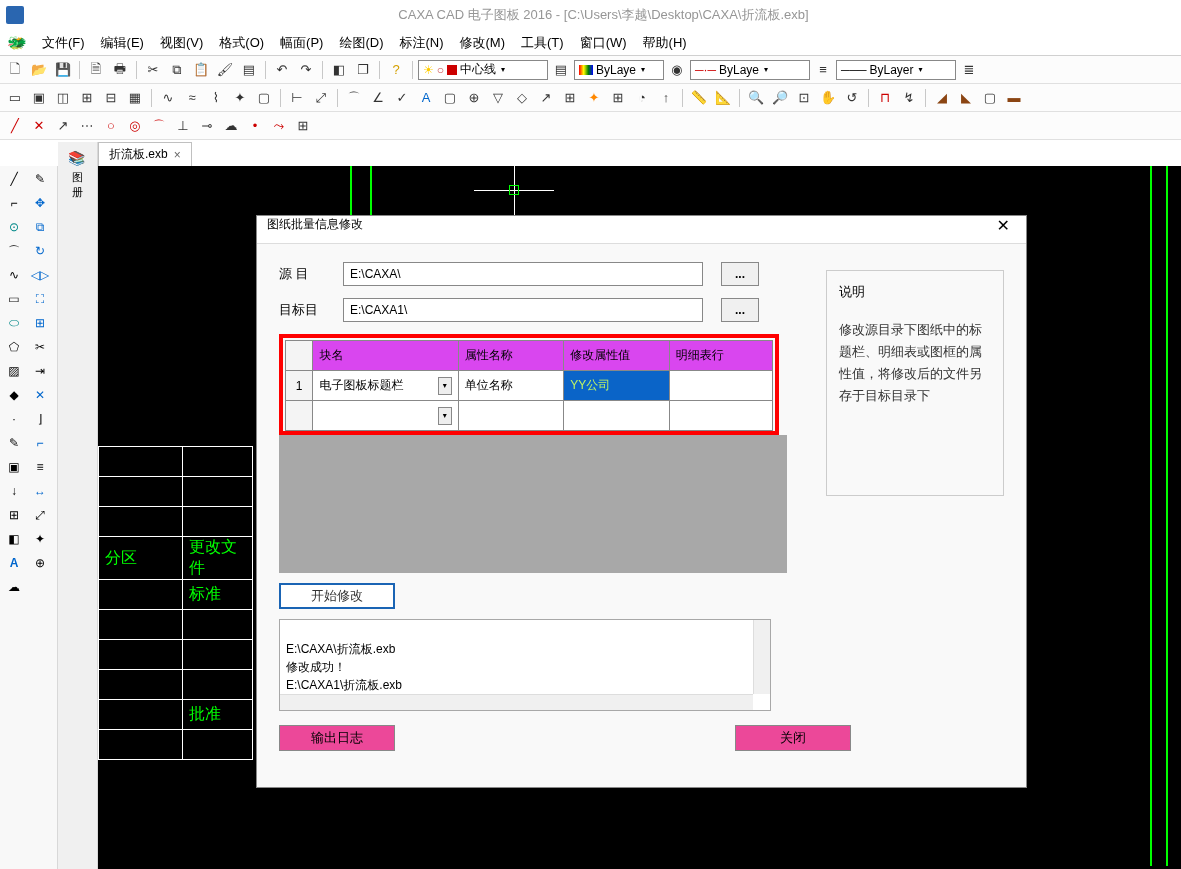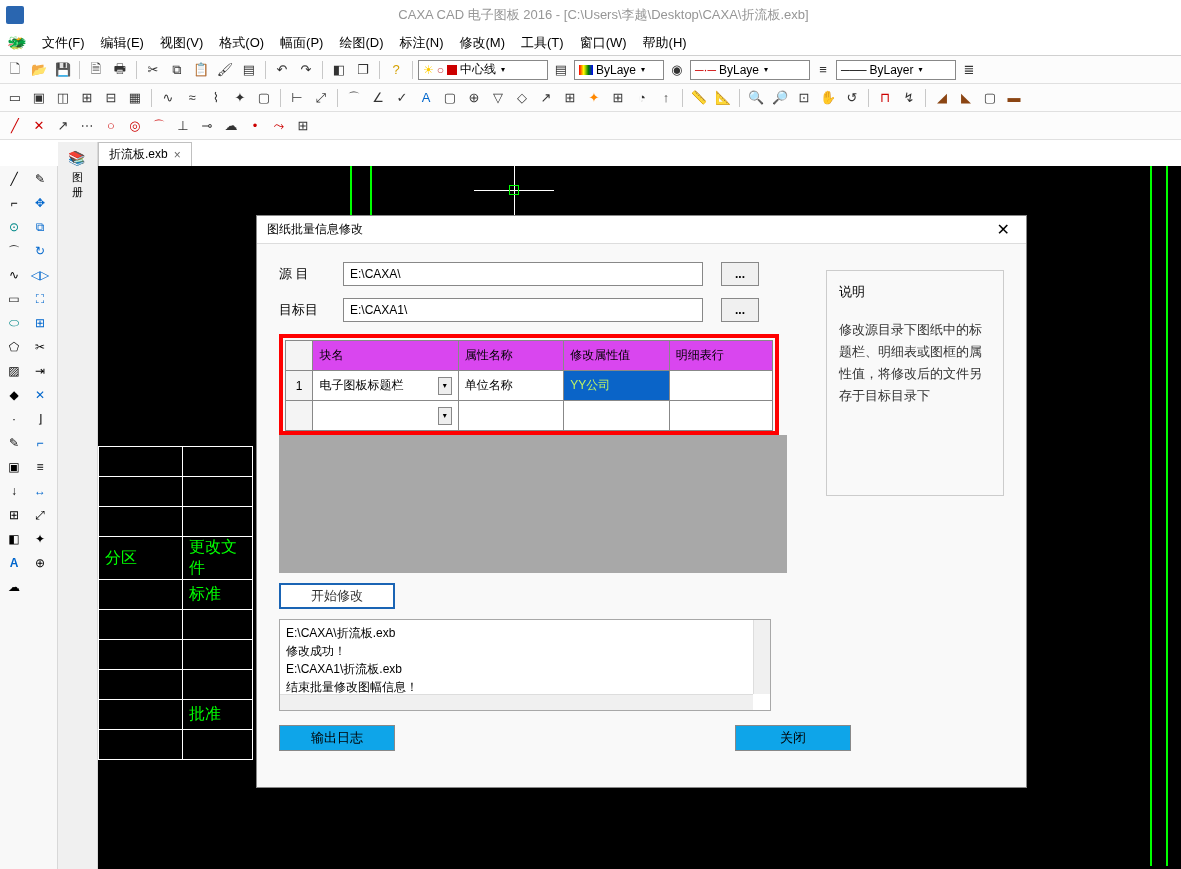"图纸批量信息修改" .dialog-title { align-items: center -> none }
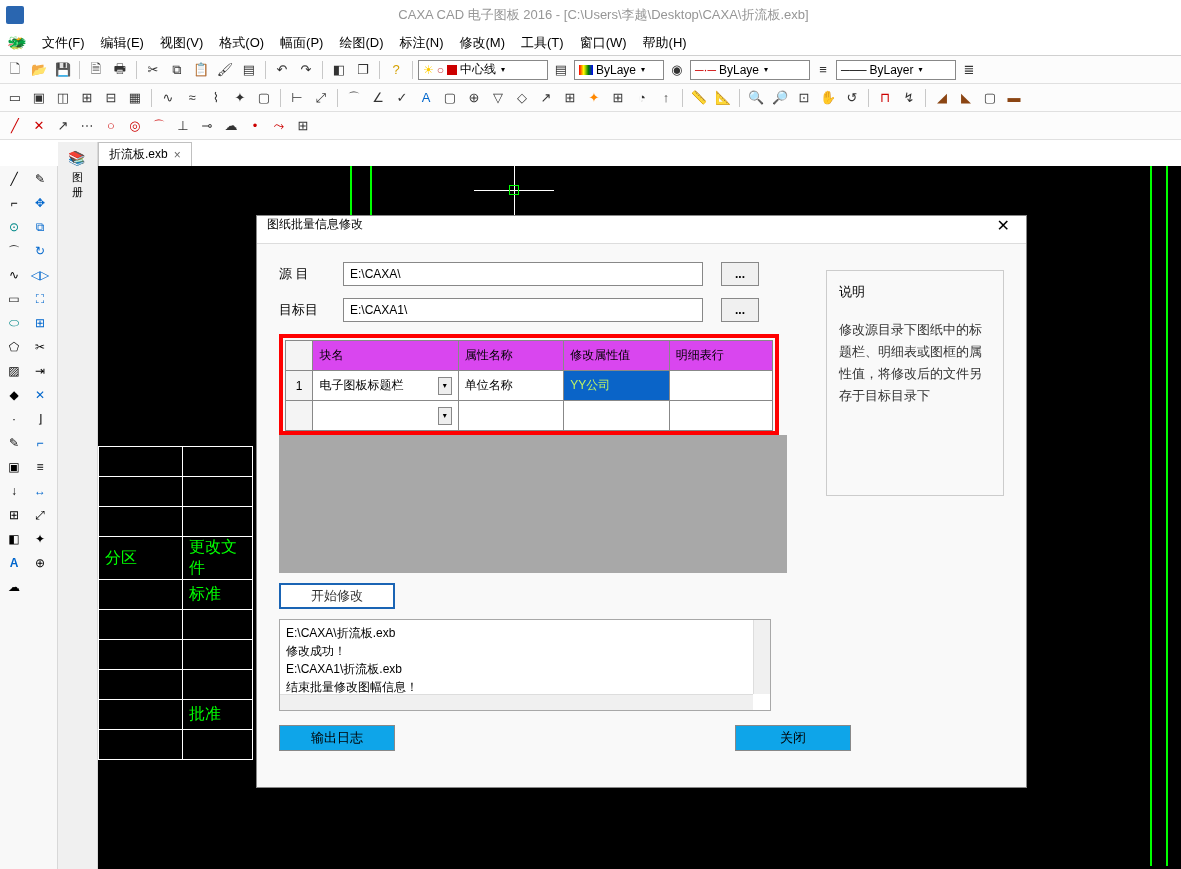"E:\CAXA\折流板.exb" .log-box { padding: 4px 6px -> 20px 6px }
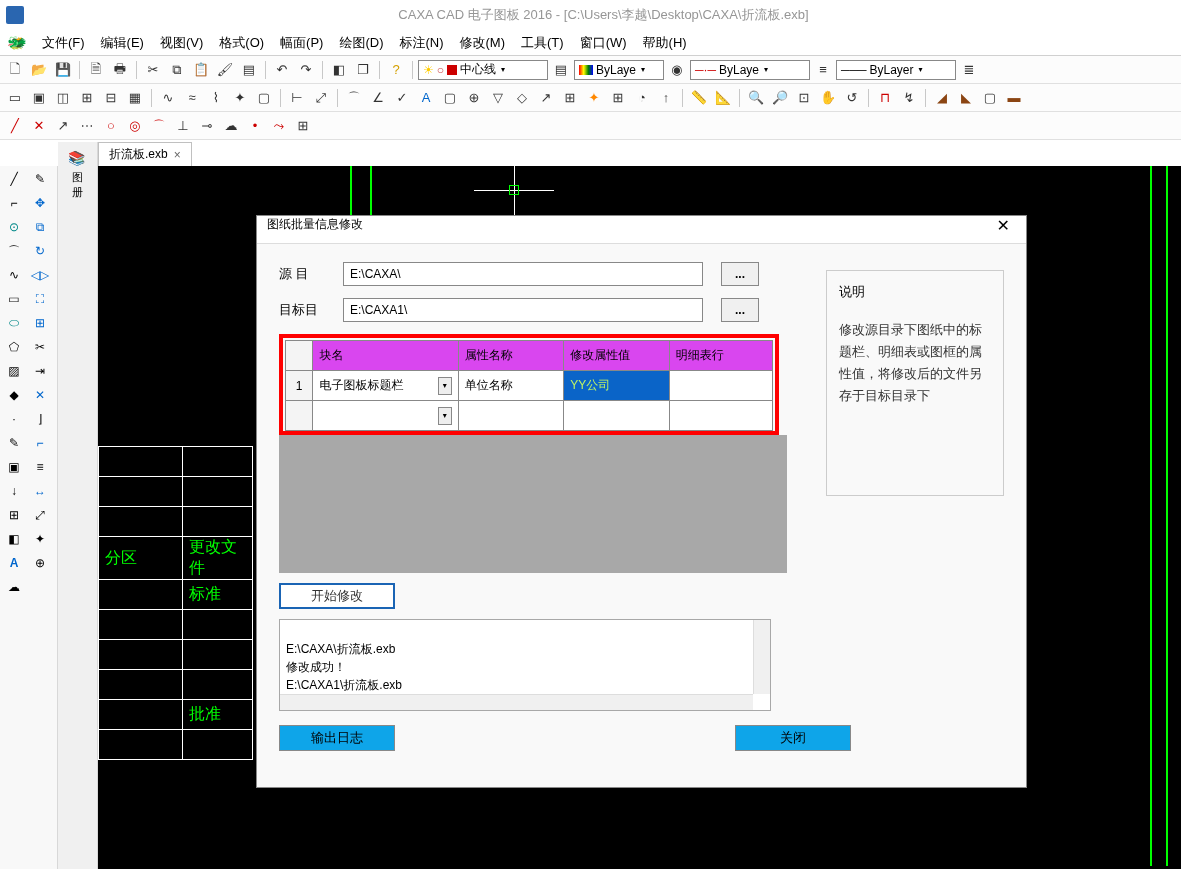"输出日志" .std-btn { background: #0ea5e9 -> #ec4899 }
